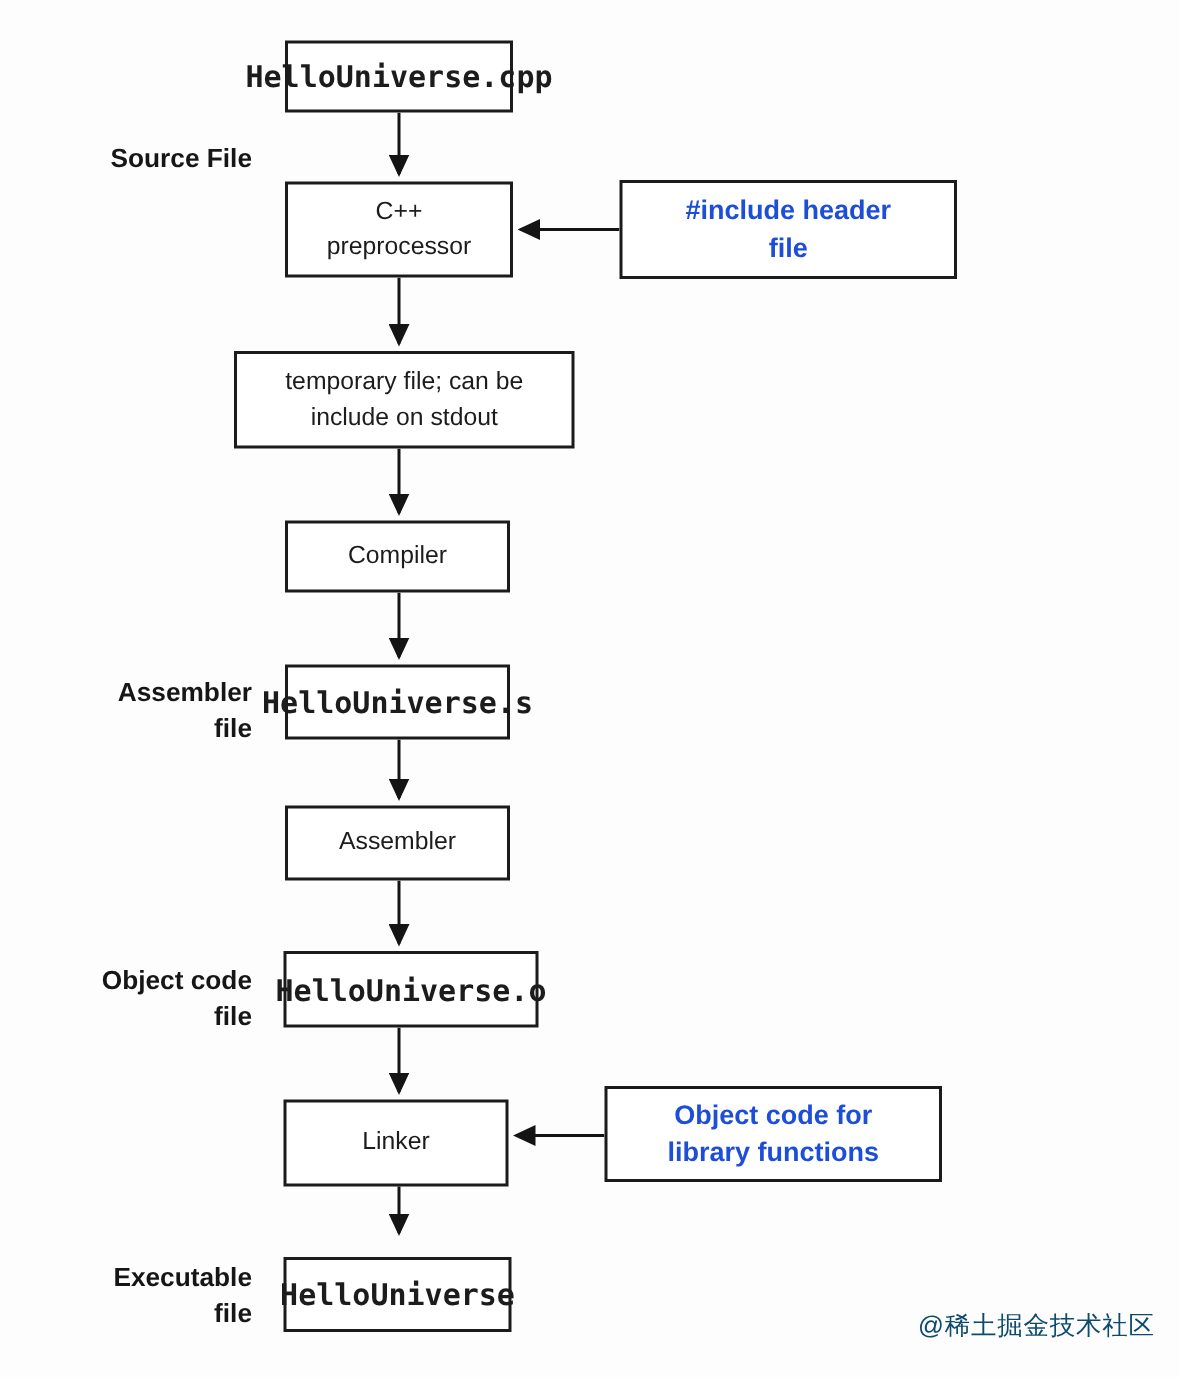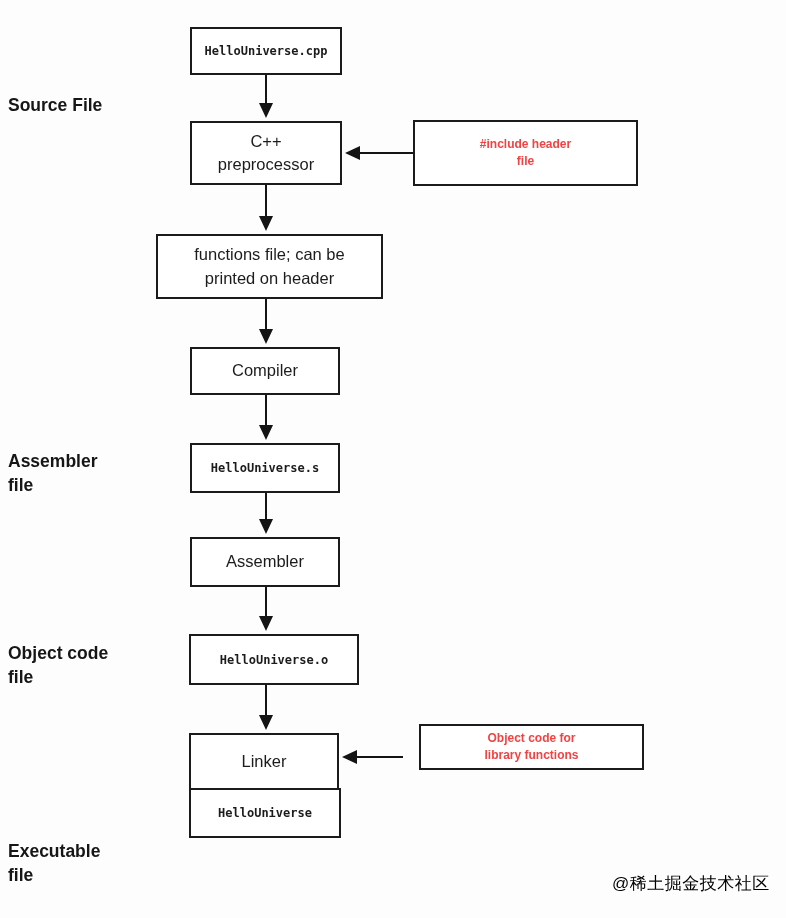"HelloUniverse.cpp" .box.mono { font-size: 12px -> 20px }
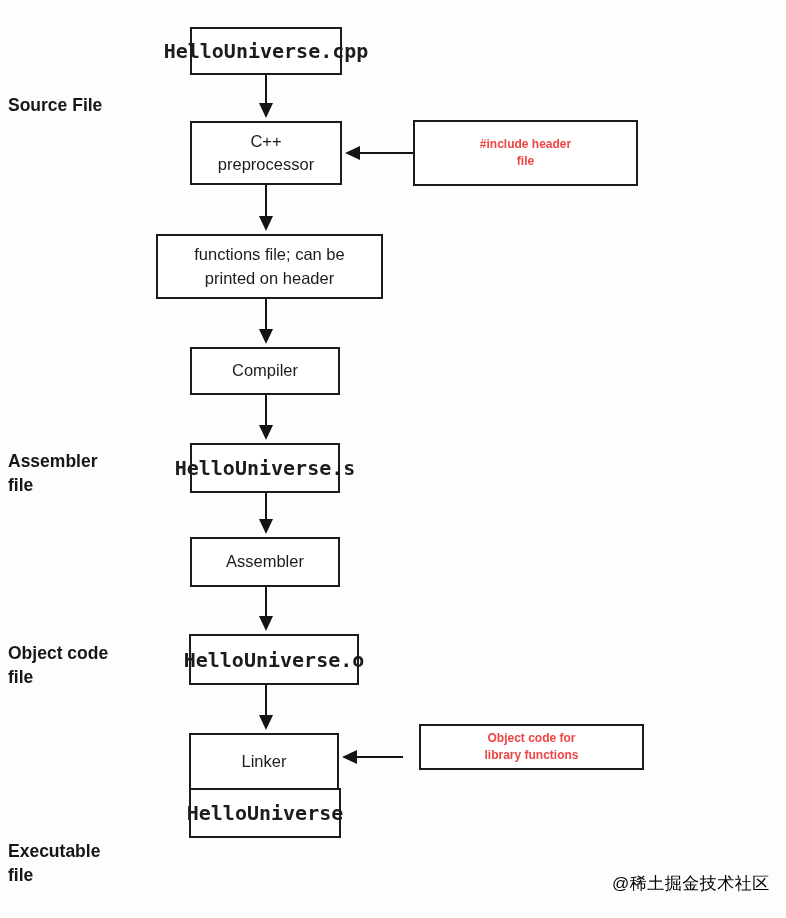"Source File" .sidelabel { text-align: left -> right }
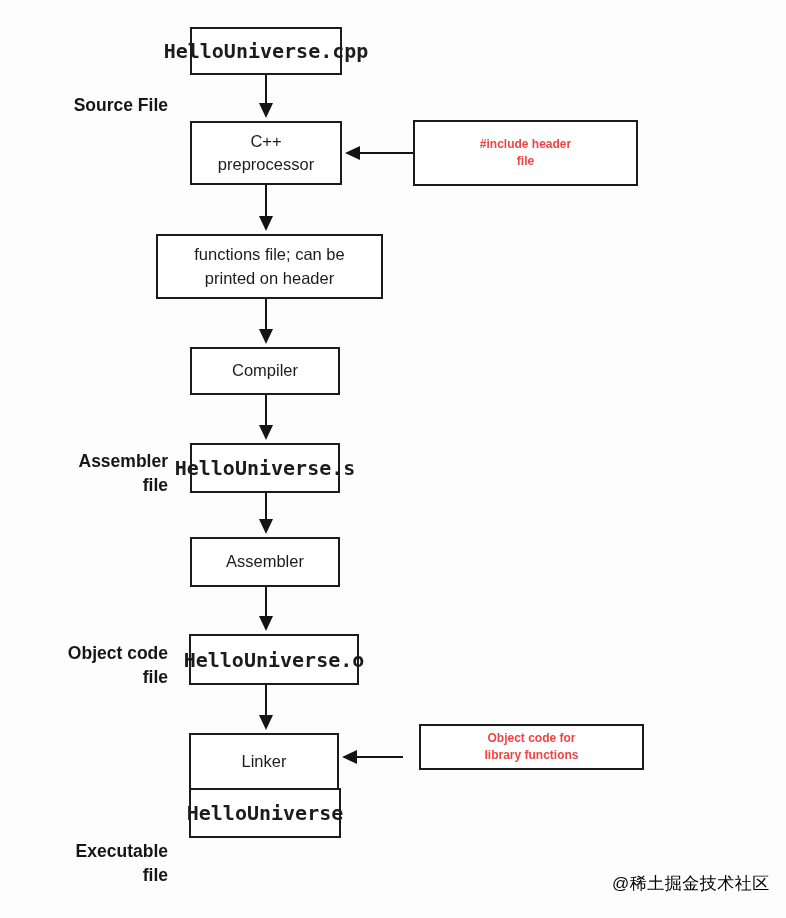"#include header" .box.boldnote { color: #ef4444 -> #1d4ed8; font-size: 12px -> 18px }
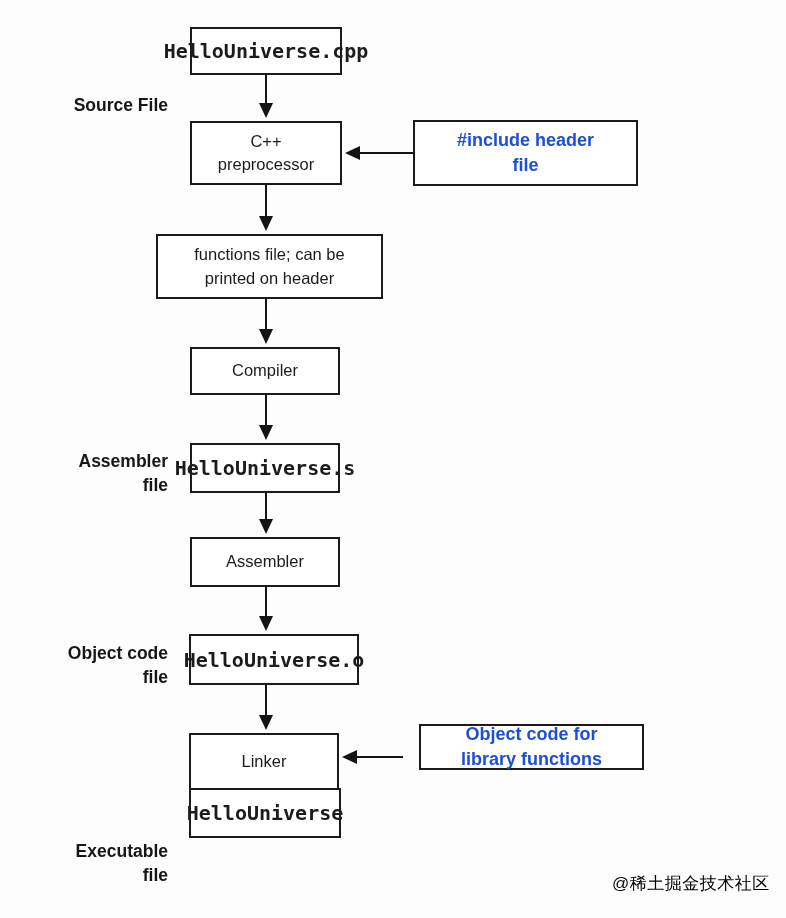"functions file; can be" span { text: functions -> temporary }
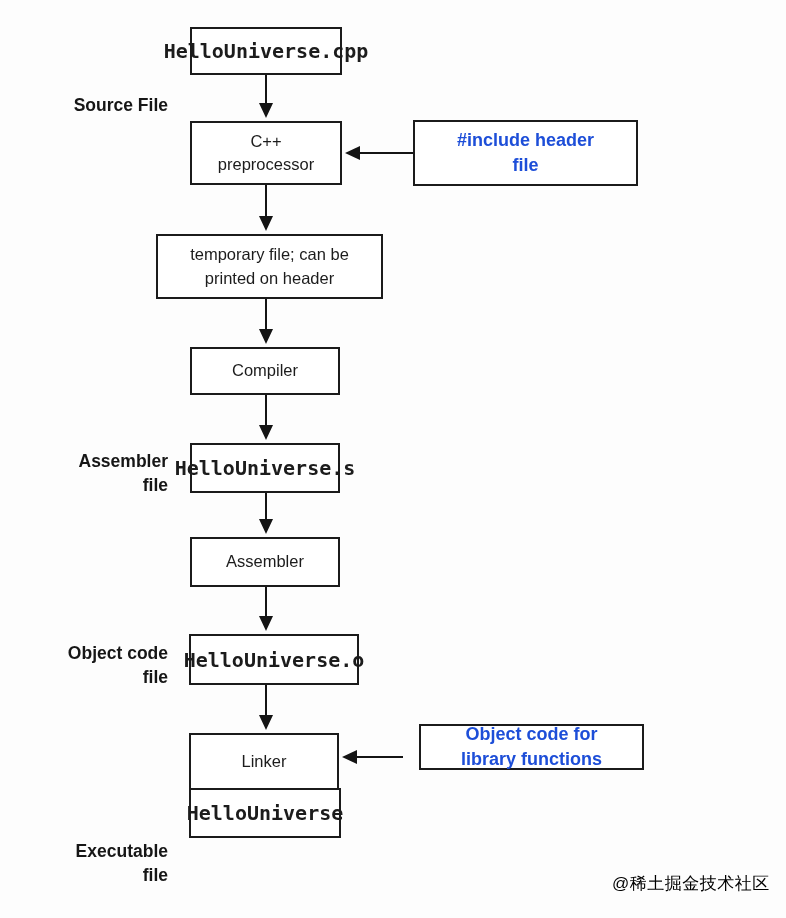"printed on header" span { text: printed on header -> include on stdout }
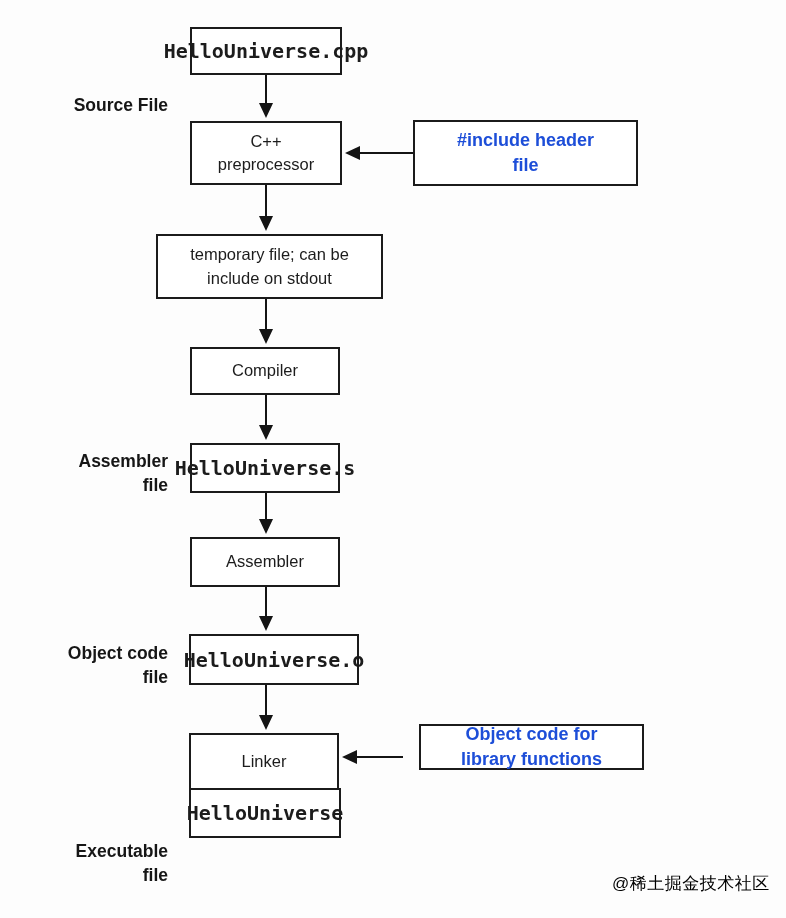"Object code for" div.box { height: 46px -> 64px; margin-left: 16px -> none }
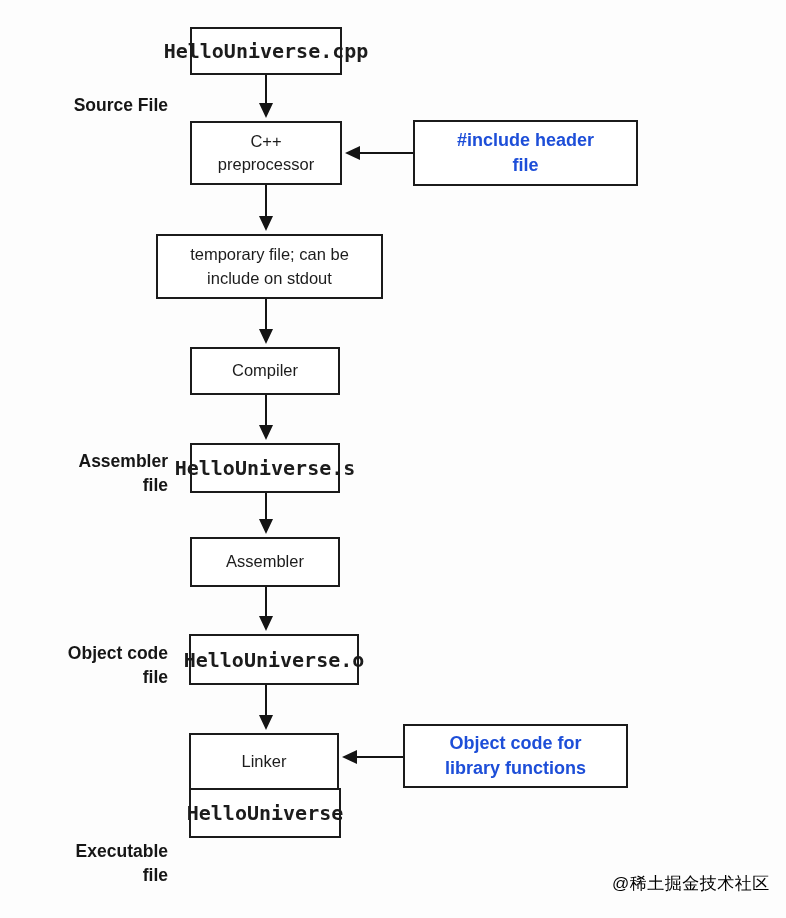"HelloUniverse" div.box { top: 788px -> 838px }
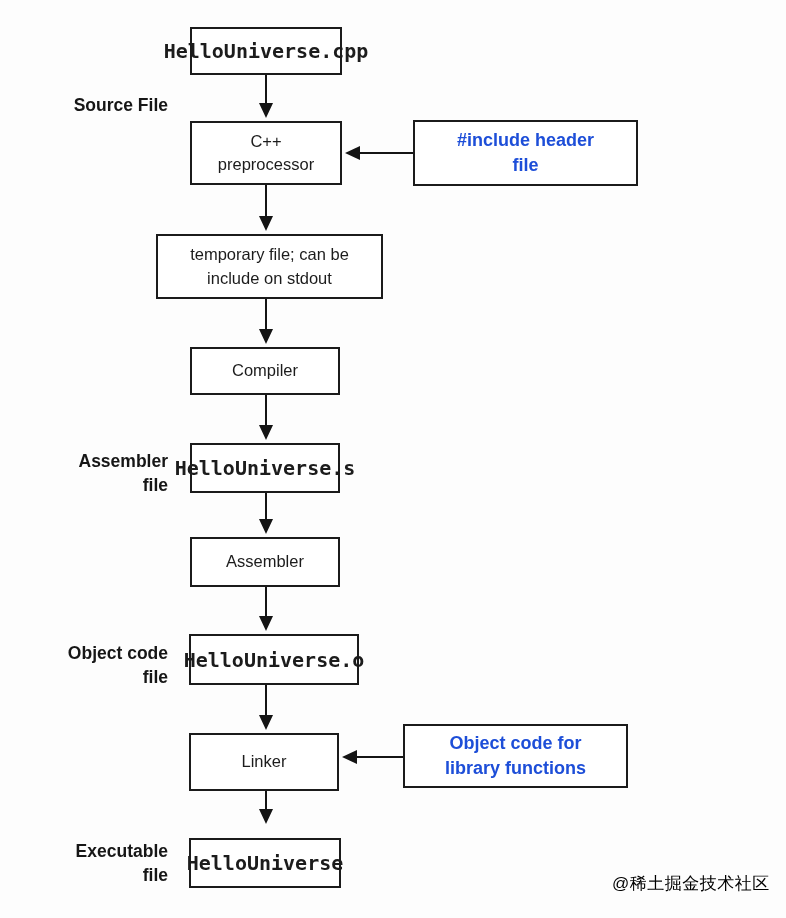"@稀土掘金技术社区" .watermark { color: #000000 -> #0c4a6e }
